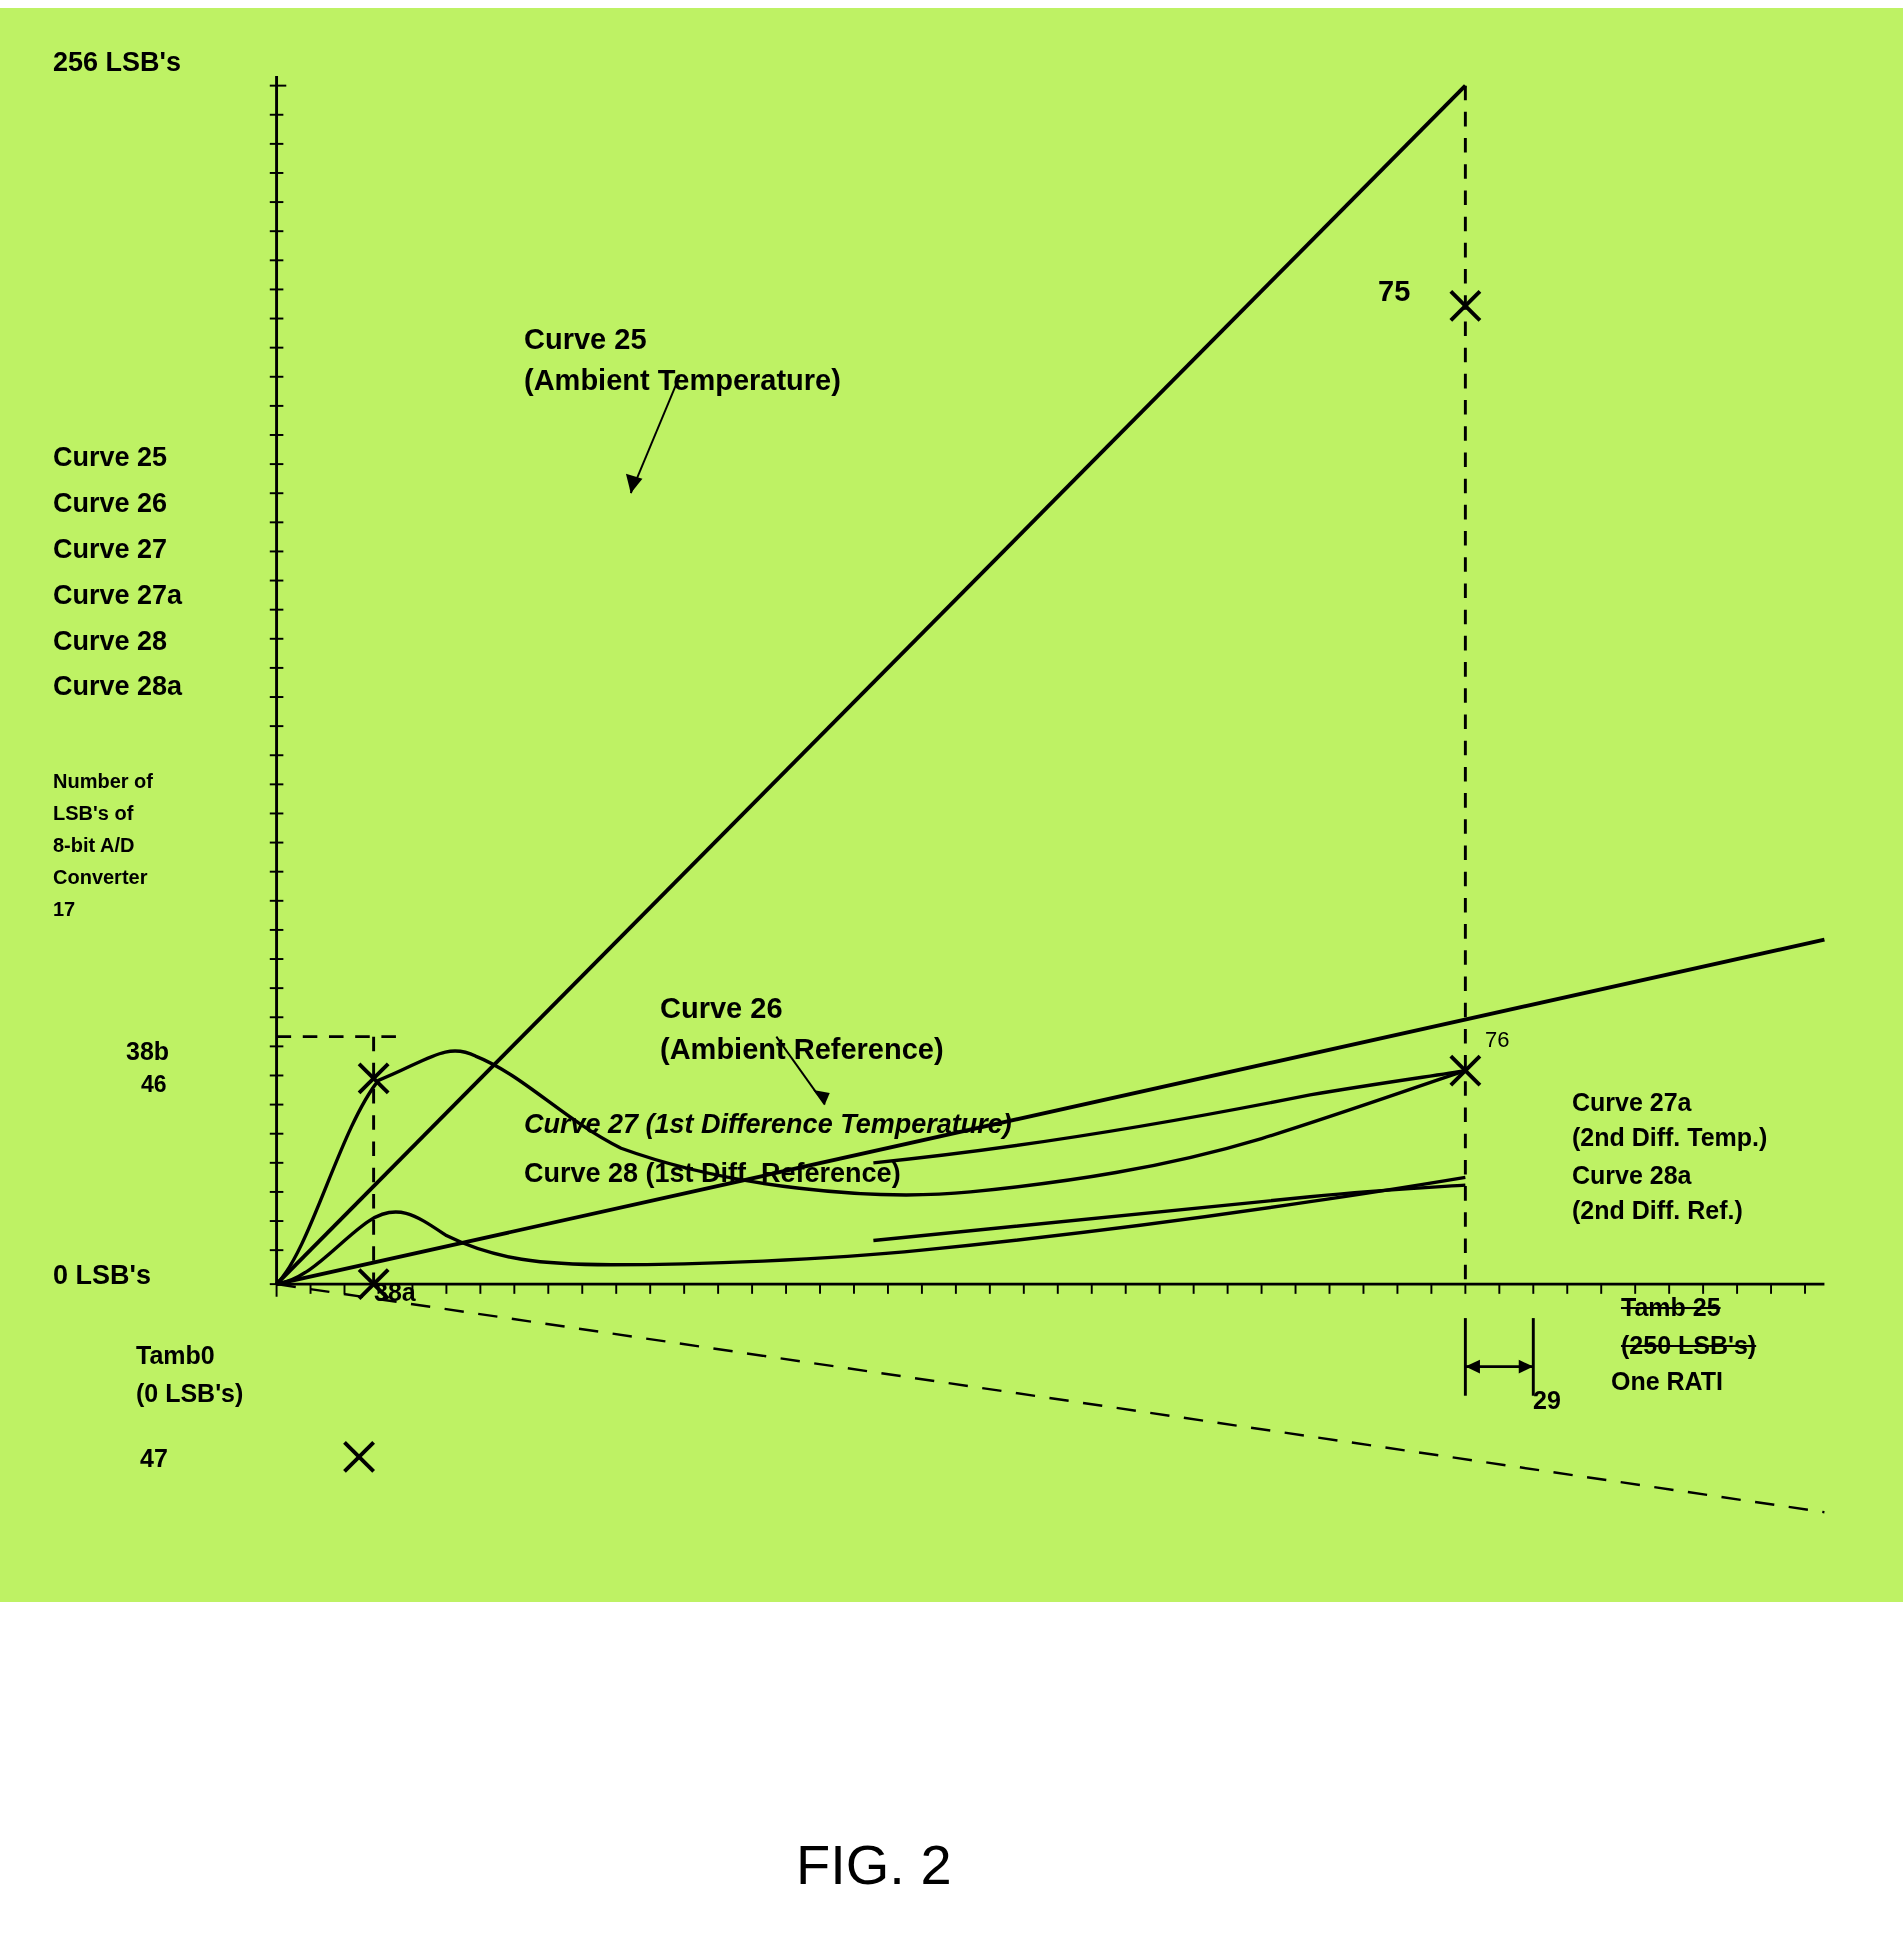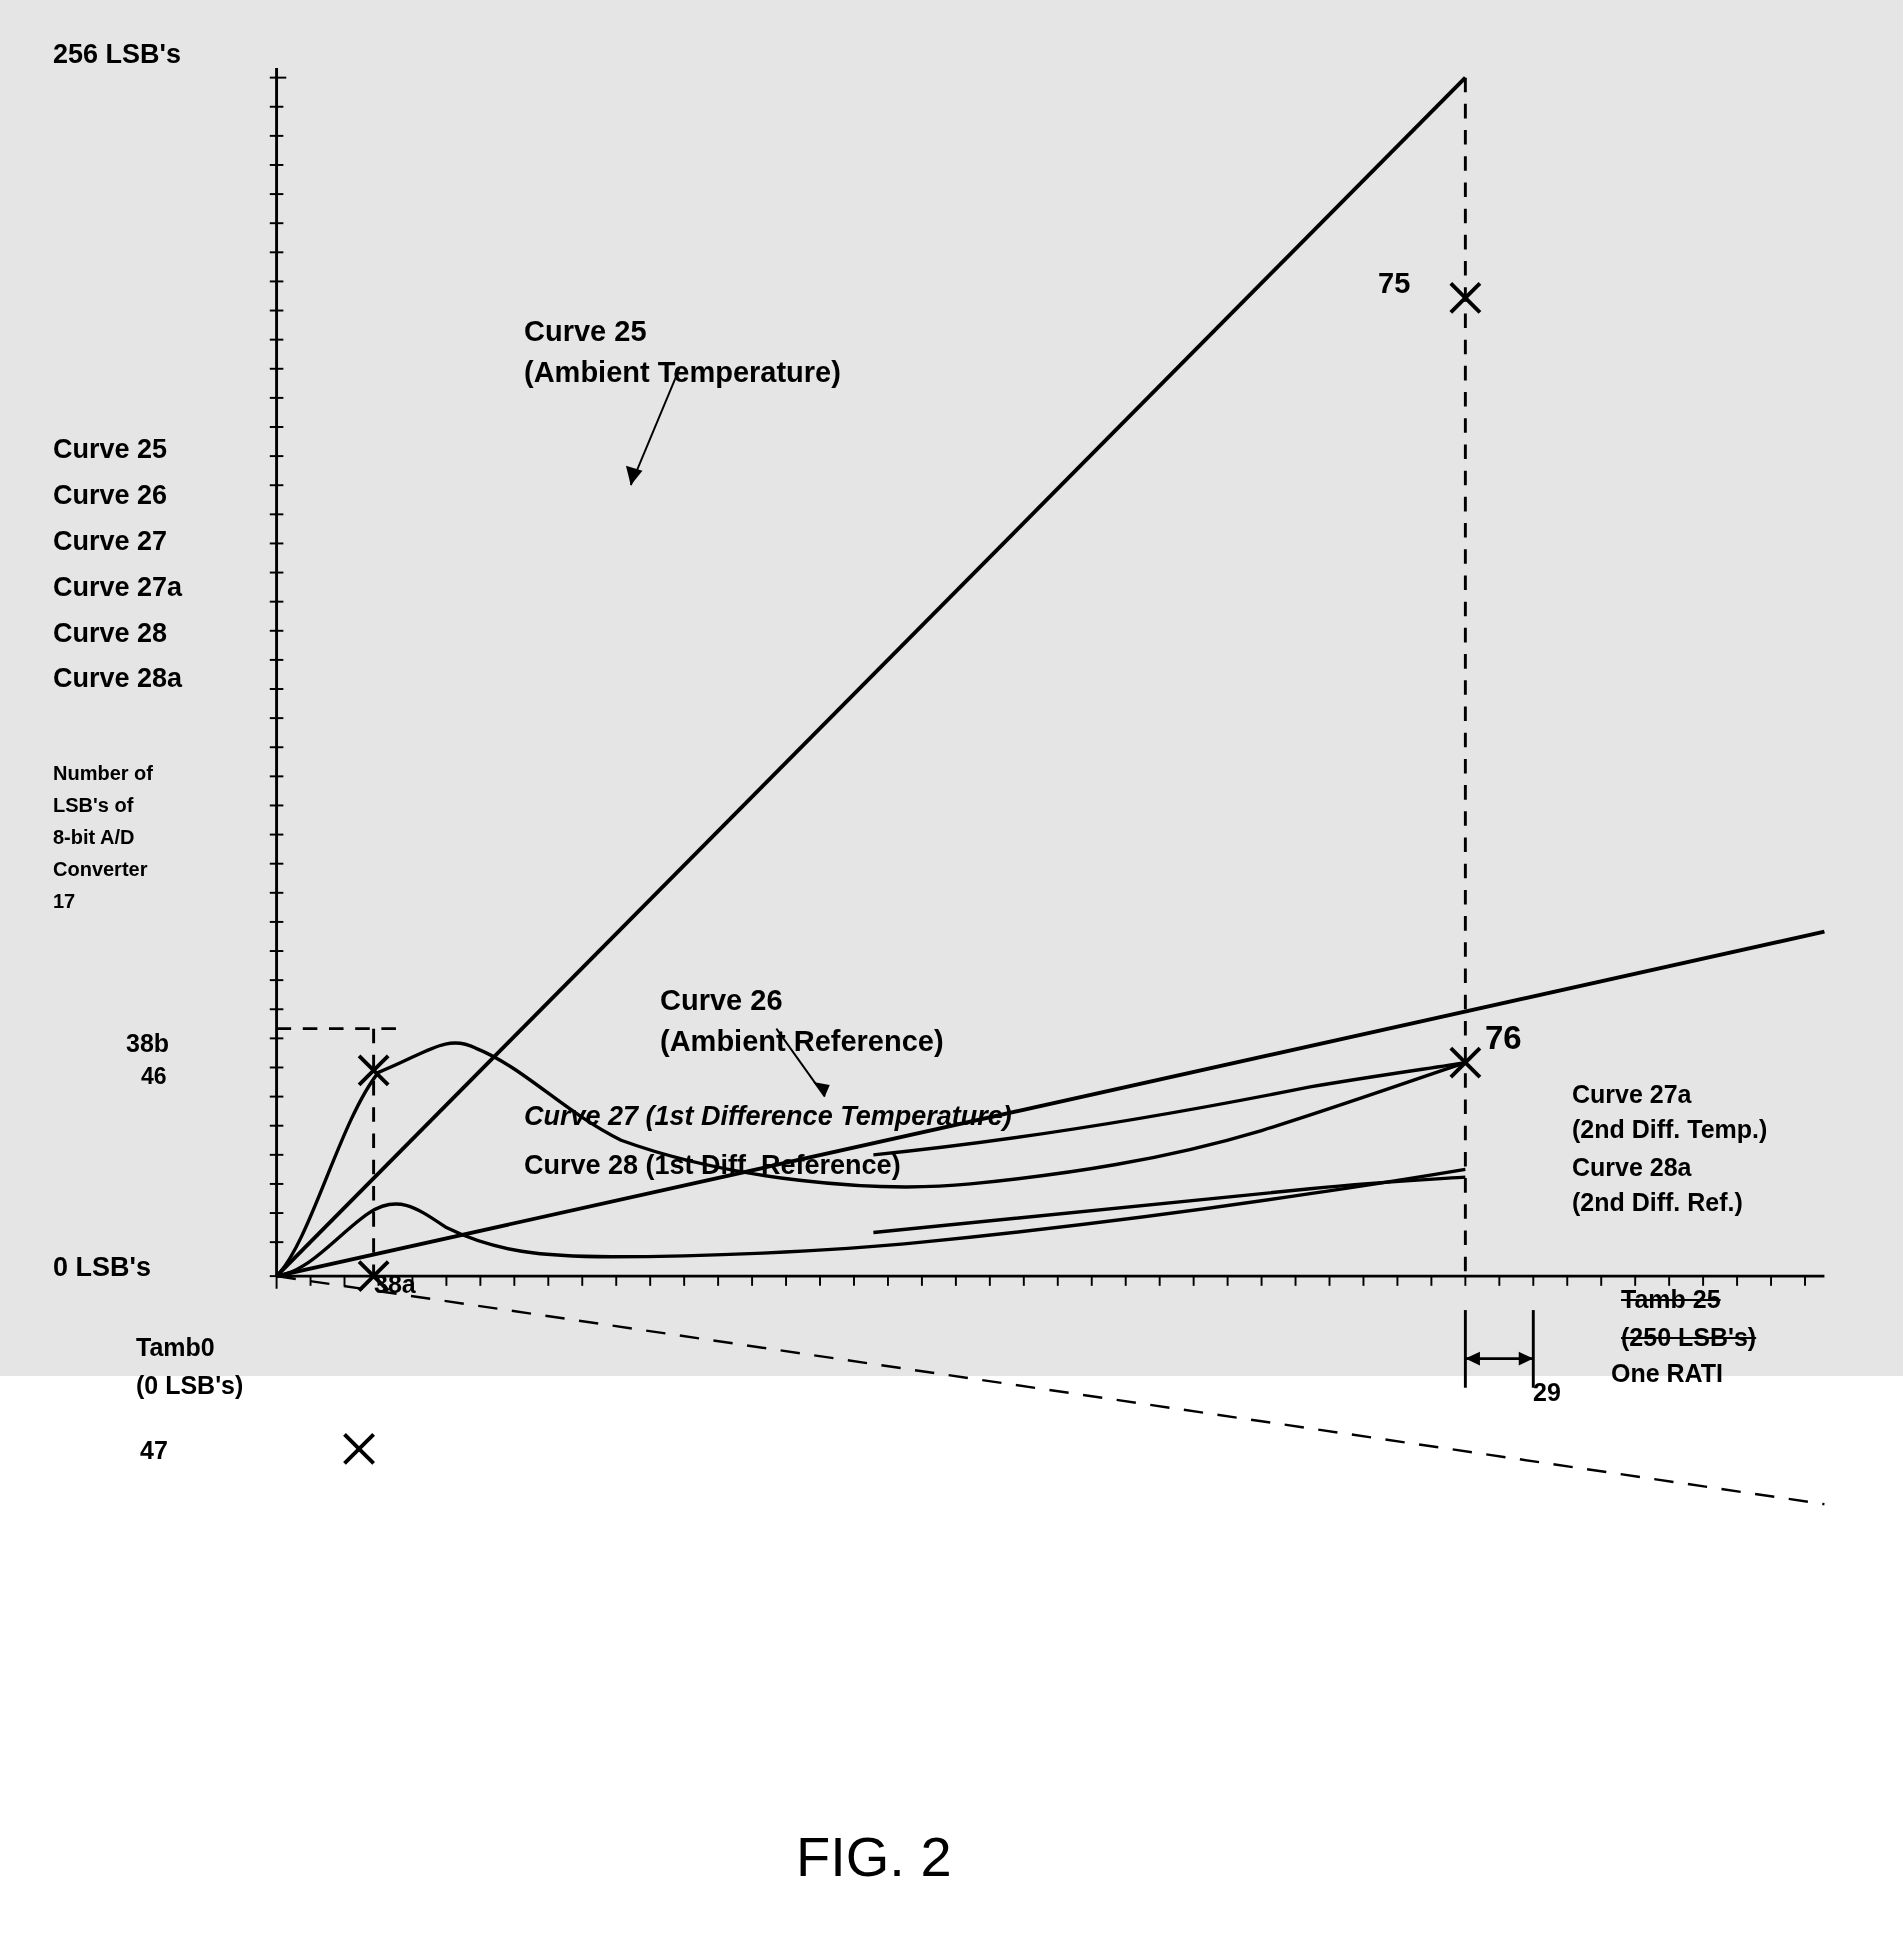"256 LSB's" .page-container { background: #e5e5e5 -> #bef264; height: 1376px -> 1594px; margin-top: none -> 8px }
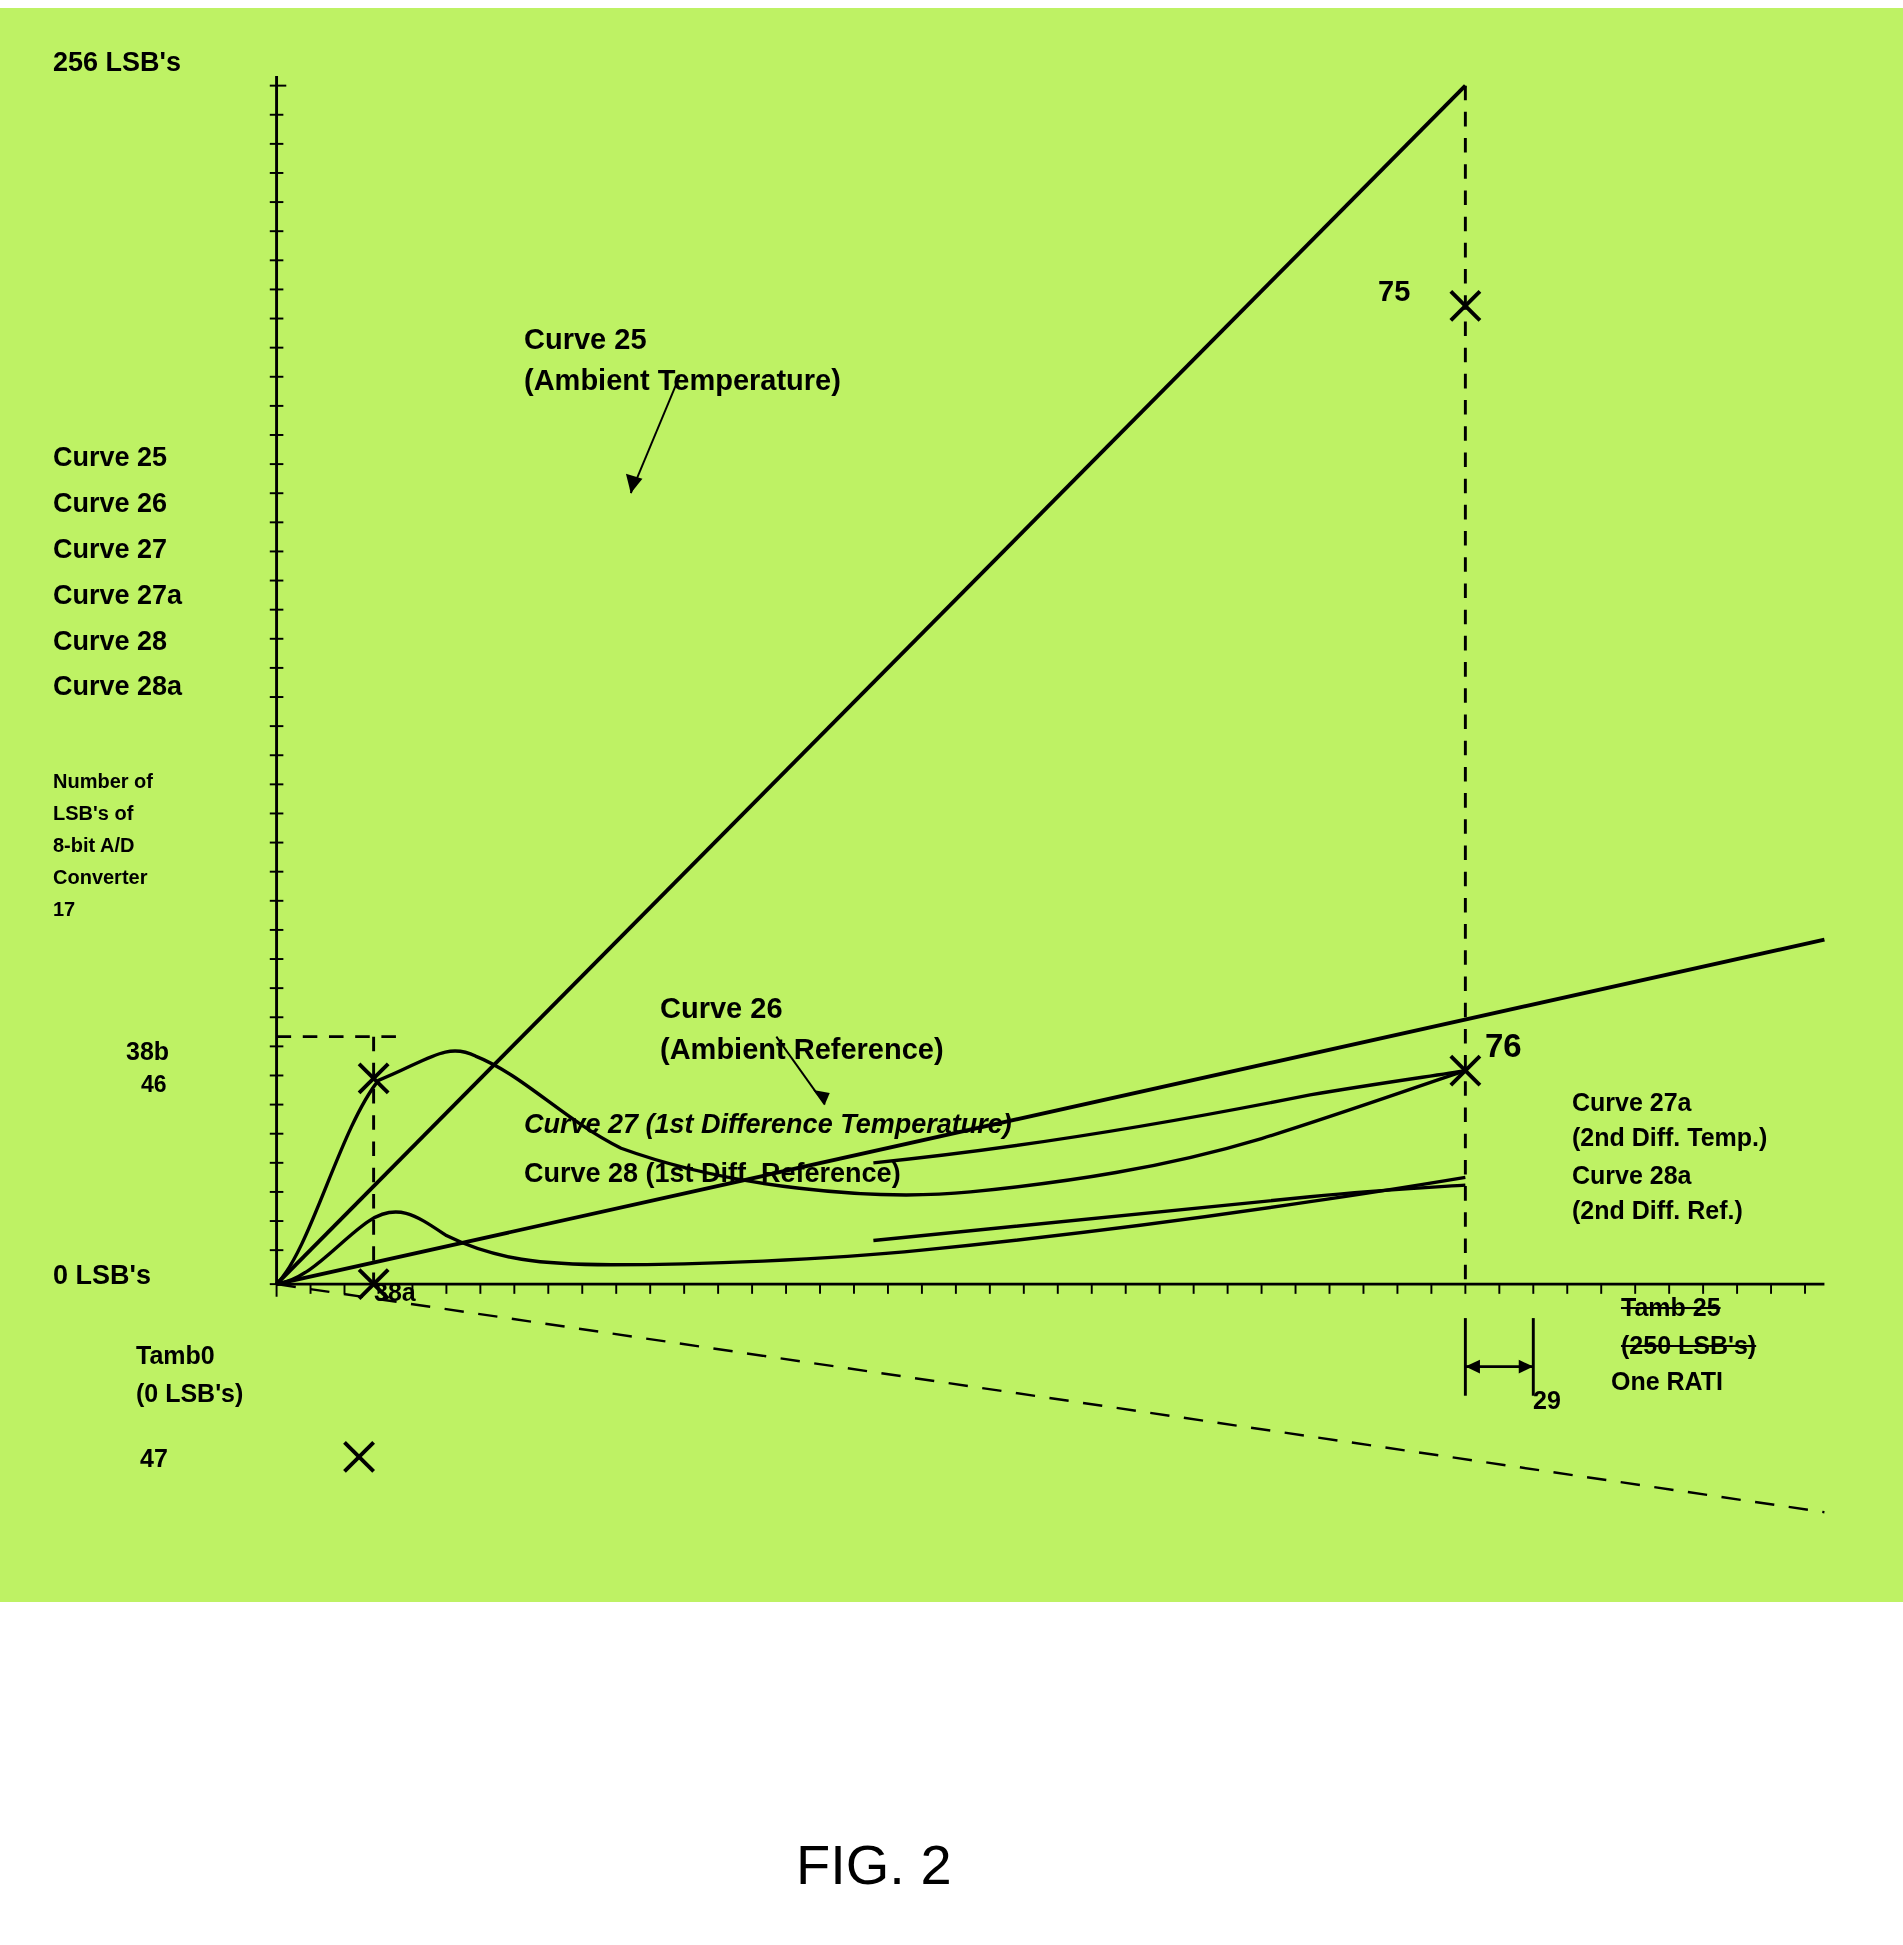"76" .label-76 { font-size: 33px -> 22px; font-weight: bold -> normal }
